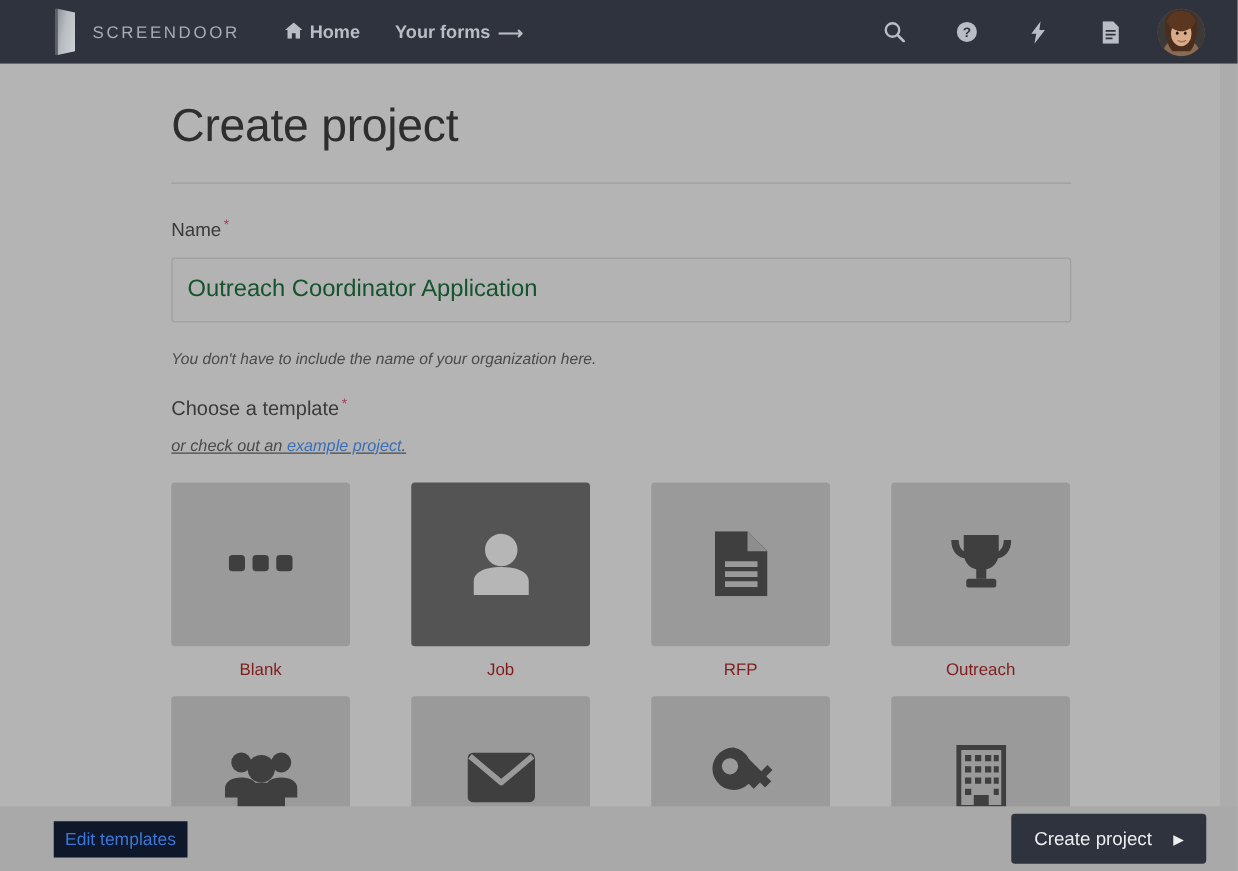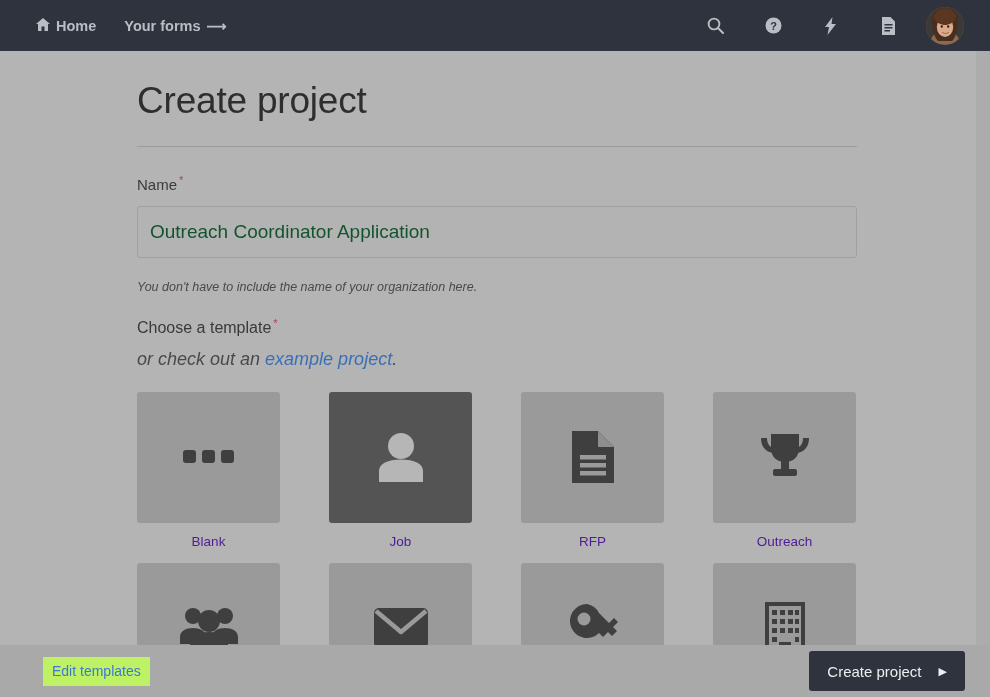"SCREENDOOR" div.brand { html: none -> <div> <div> <div></div> <div></div> </div> <span>SCREENDOOR</span> </div> }
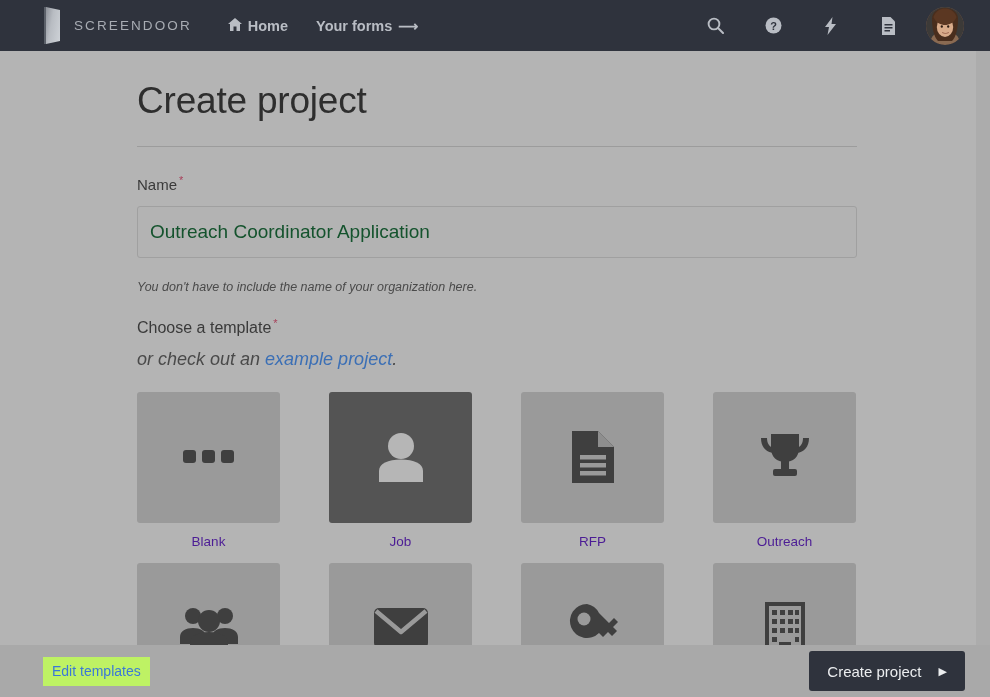"or check out an example" .section-sub { font-size: 18px -> 13px; text-decoration: none -> underline }
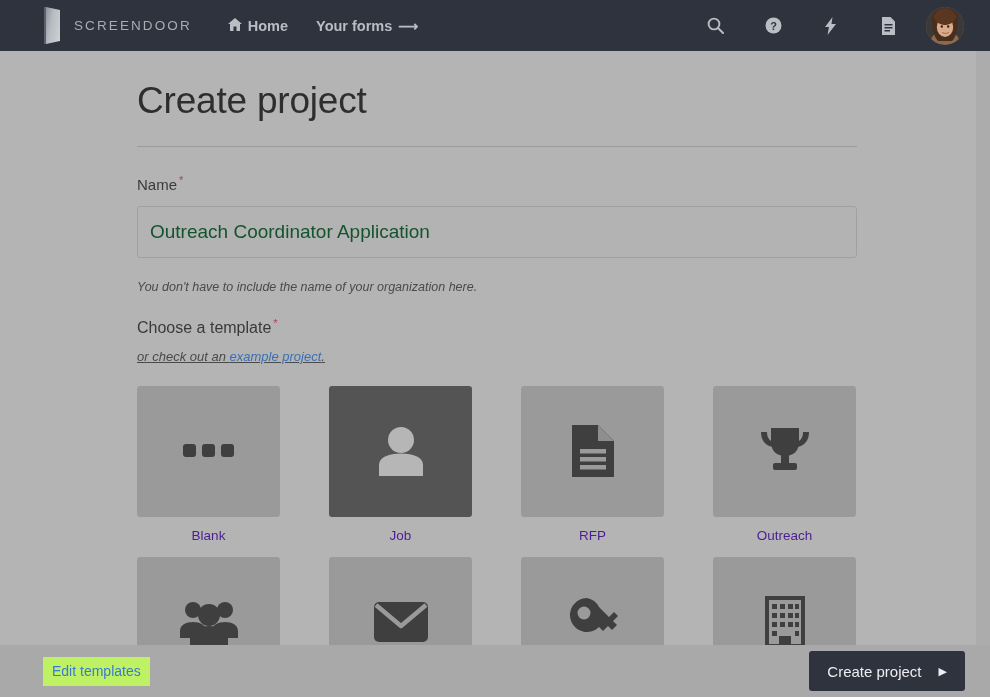"Blank" .tpl-name { color: #4c1d95 -> #7f1d1d }
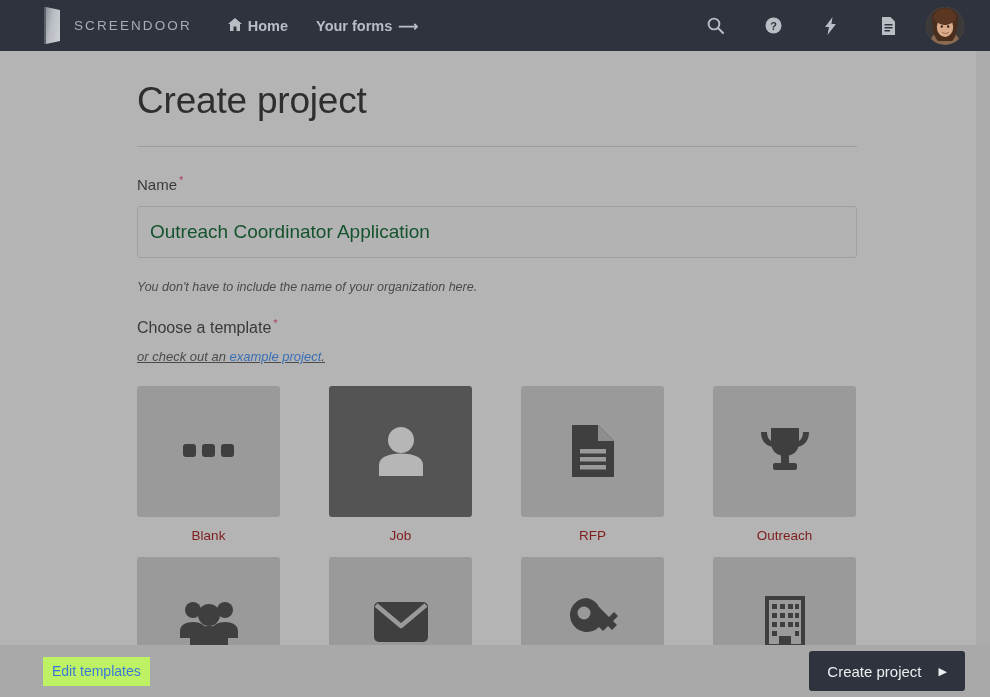"Edit templates" .edit-templates { background: #bef264 -> #0f172a }
